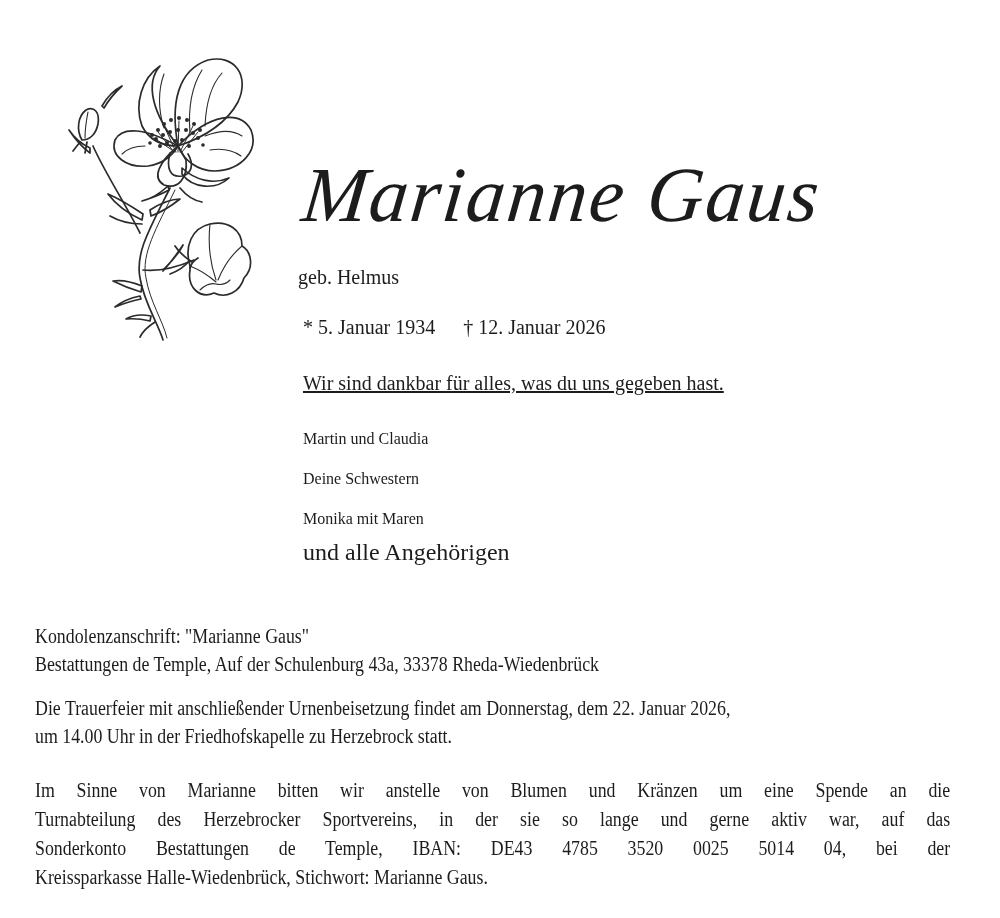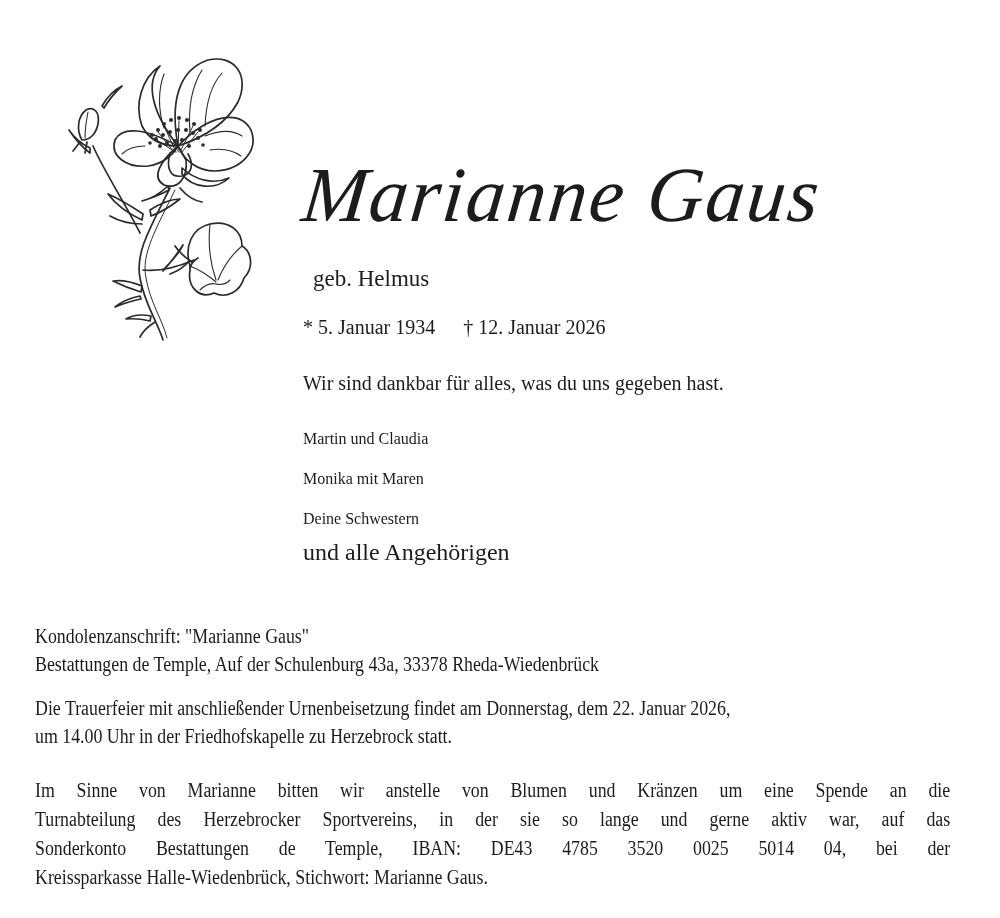"geb. Helmus" .maiden { font-size: 23px -> 20px; left: 313px -> 298px }
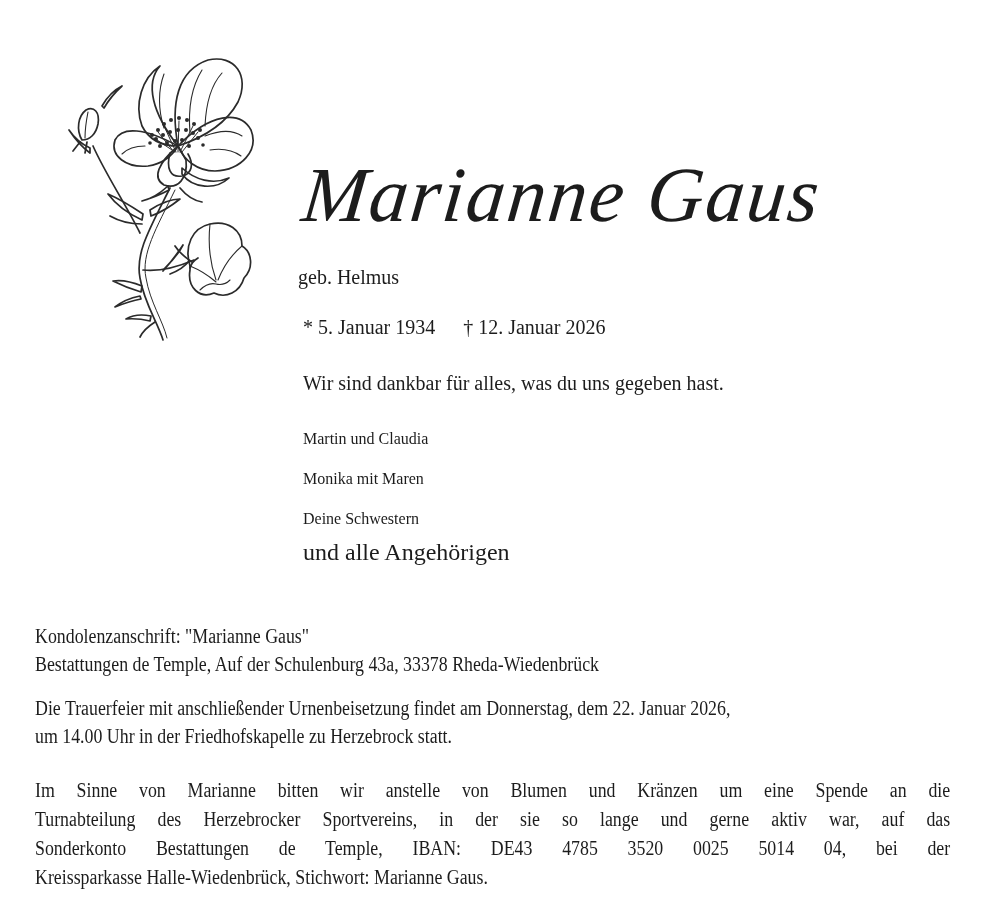"Wir sind dankbar für alles," .thanks { text-decoration: none -> underline }
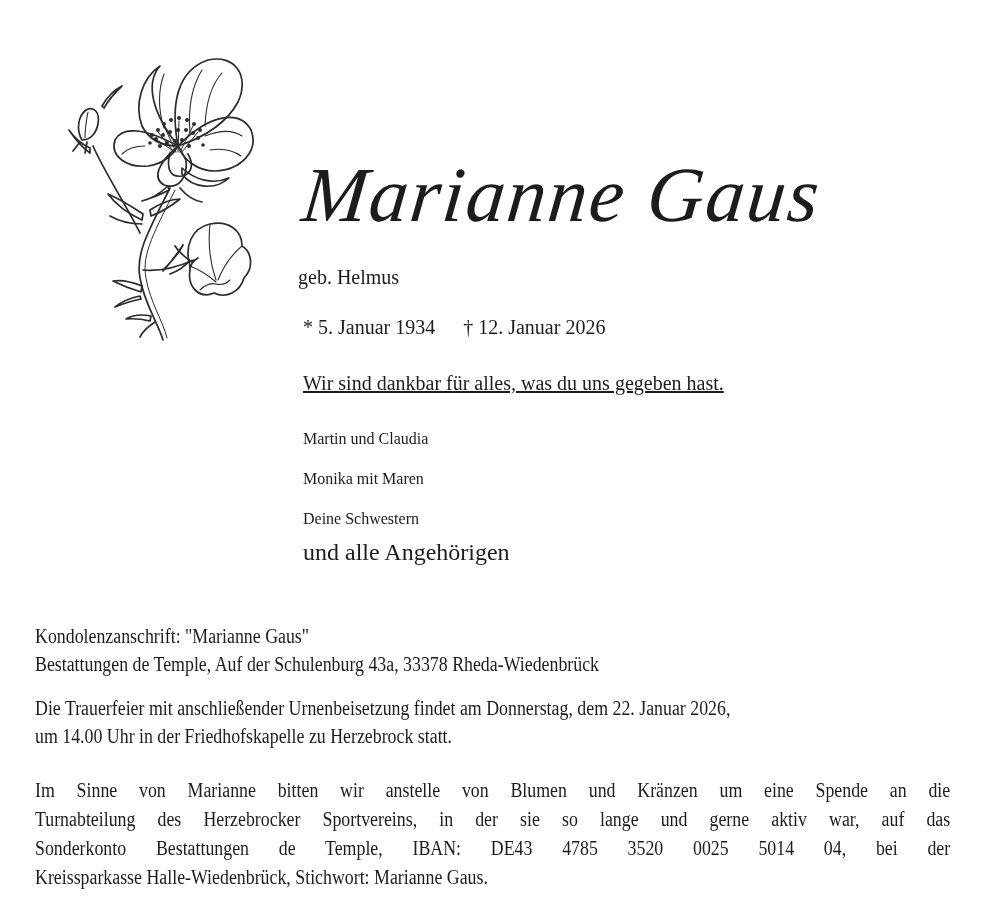"Monika mit Maren" div.mourner-line { order: before "Deine Schwestern" -> after "Deine Schwestern" }
